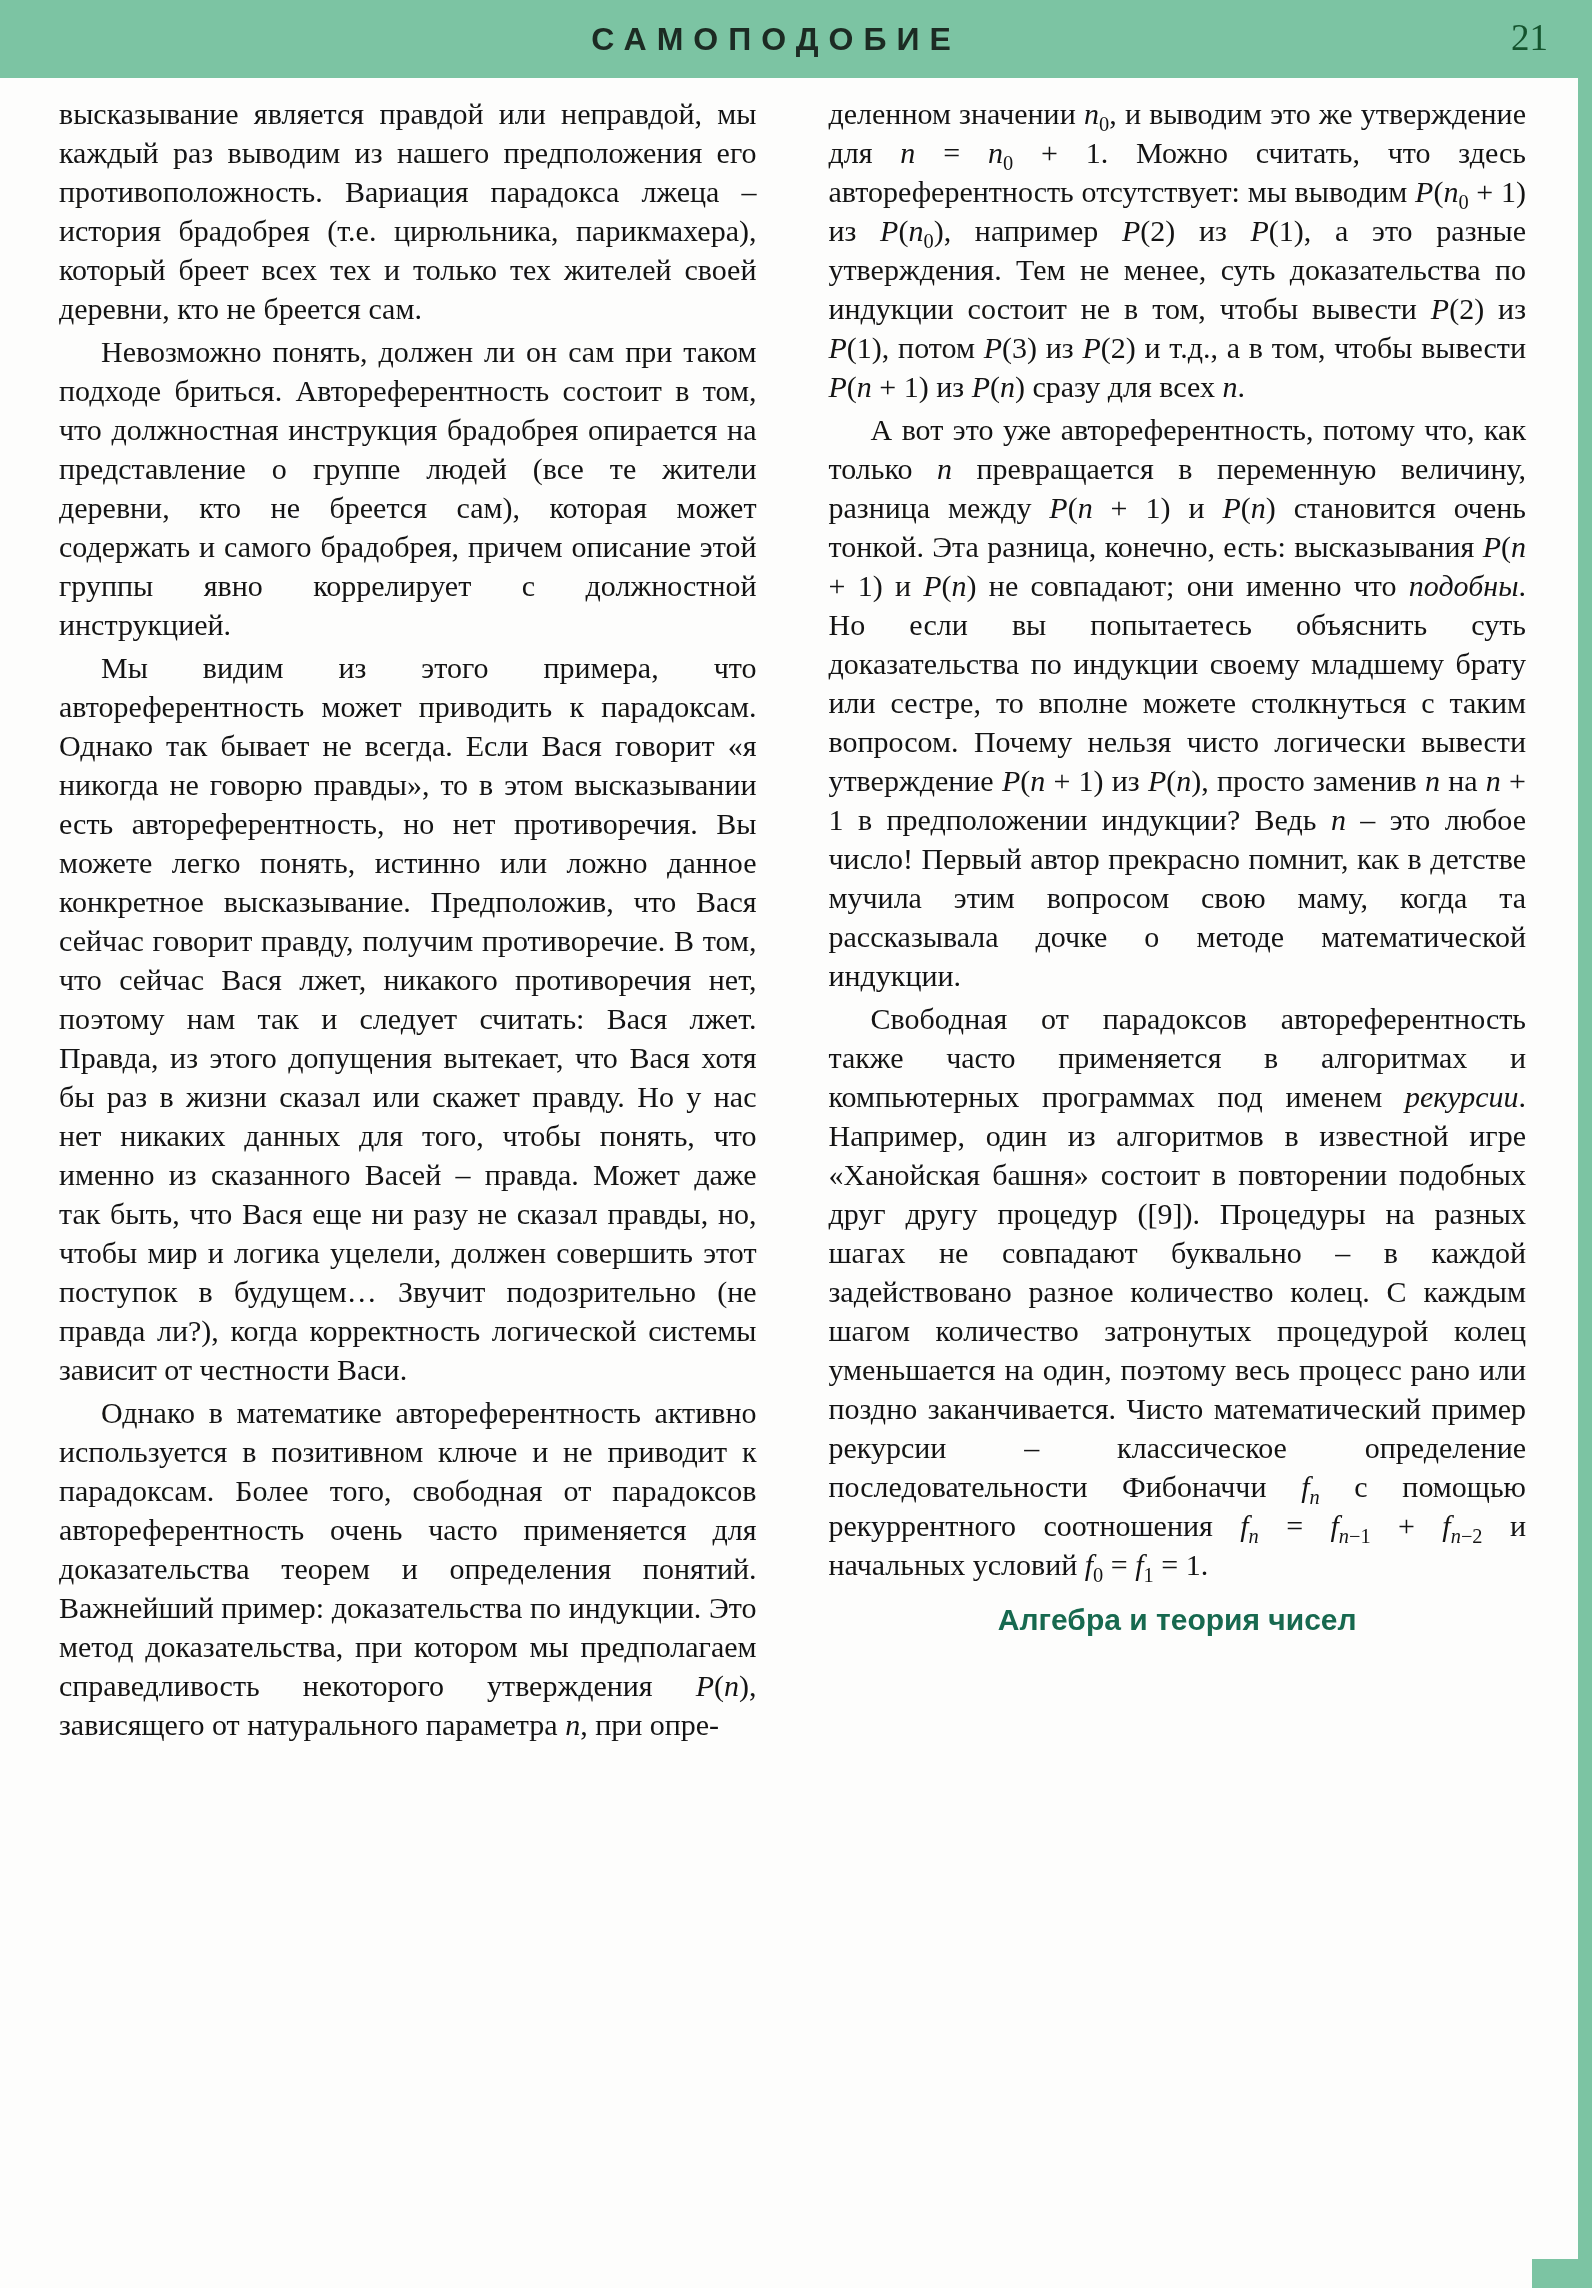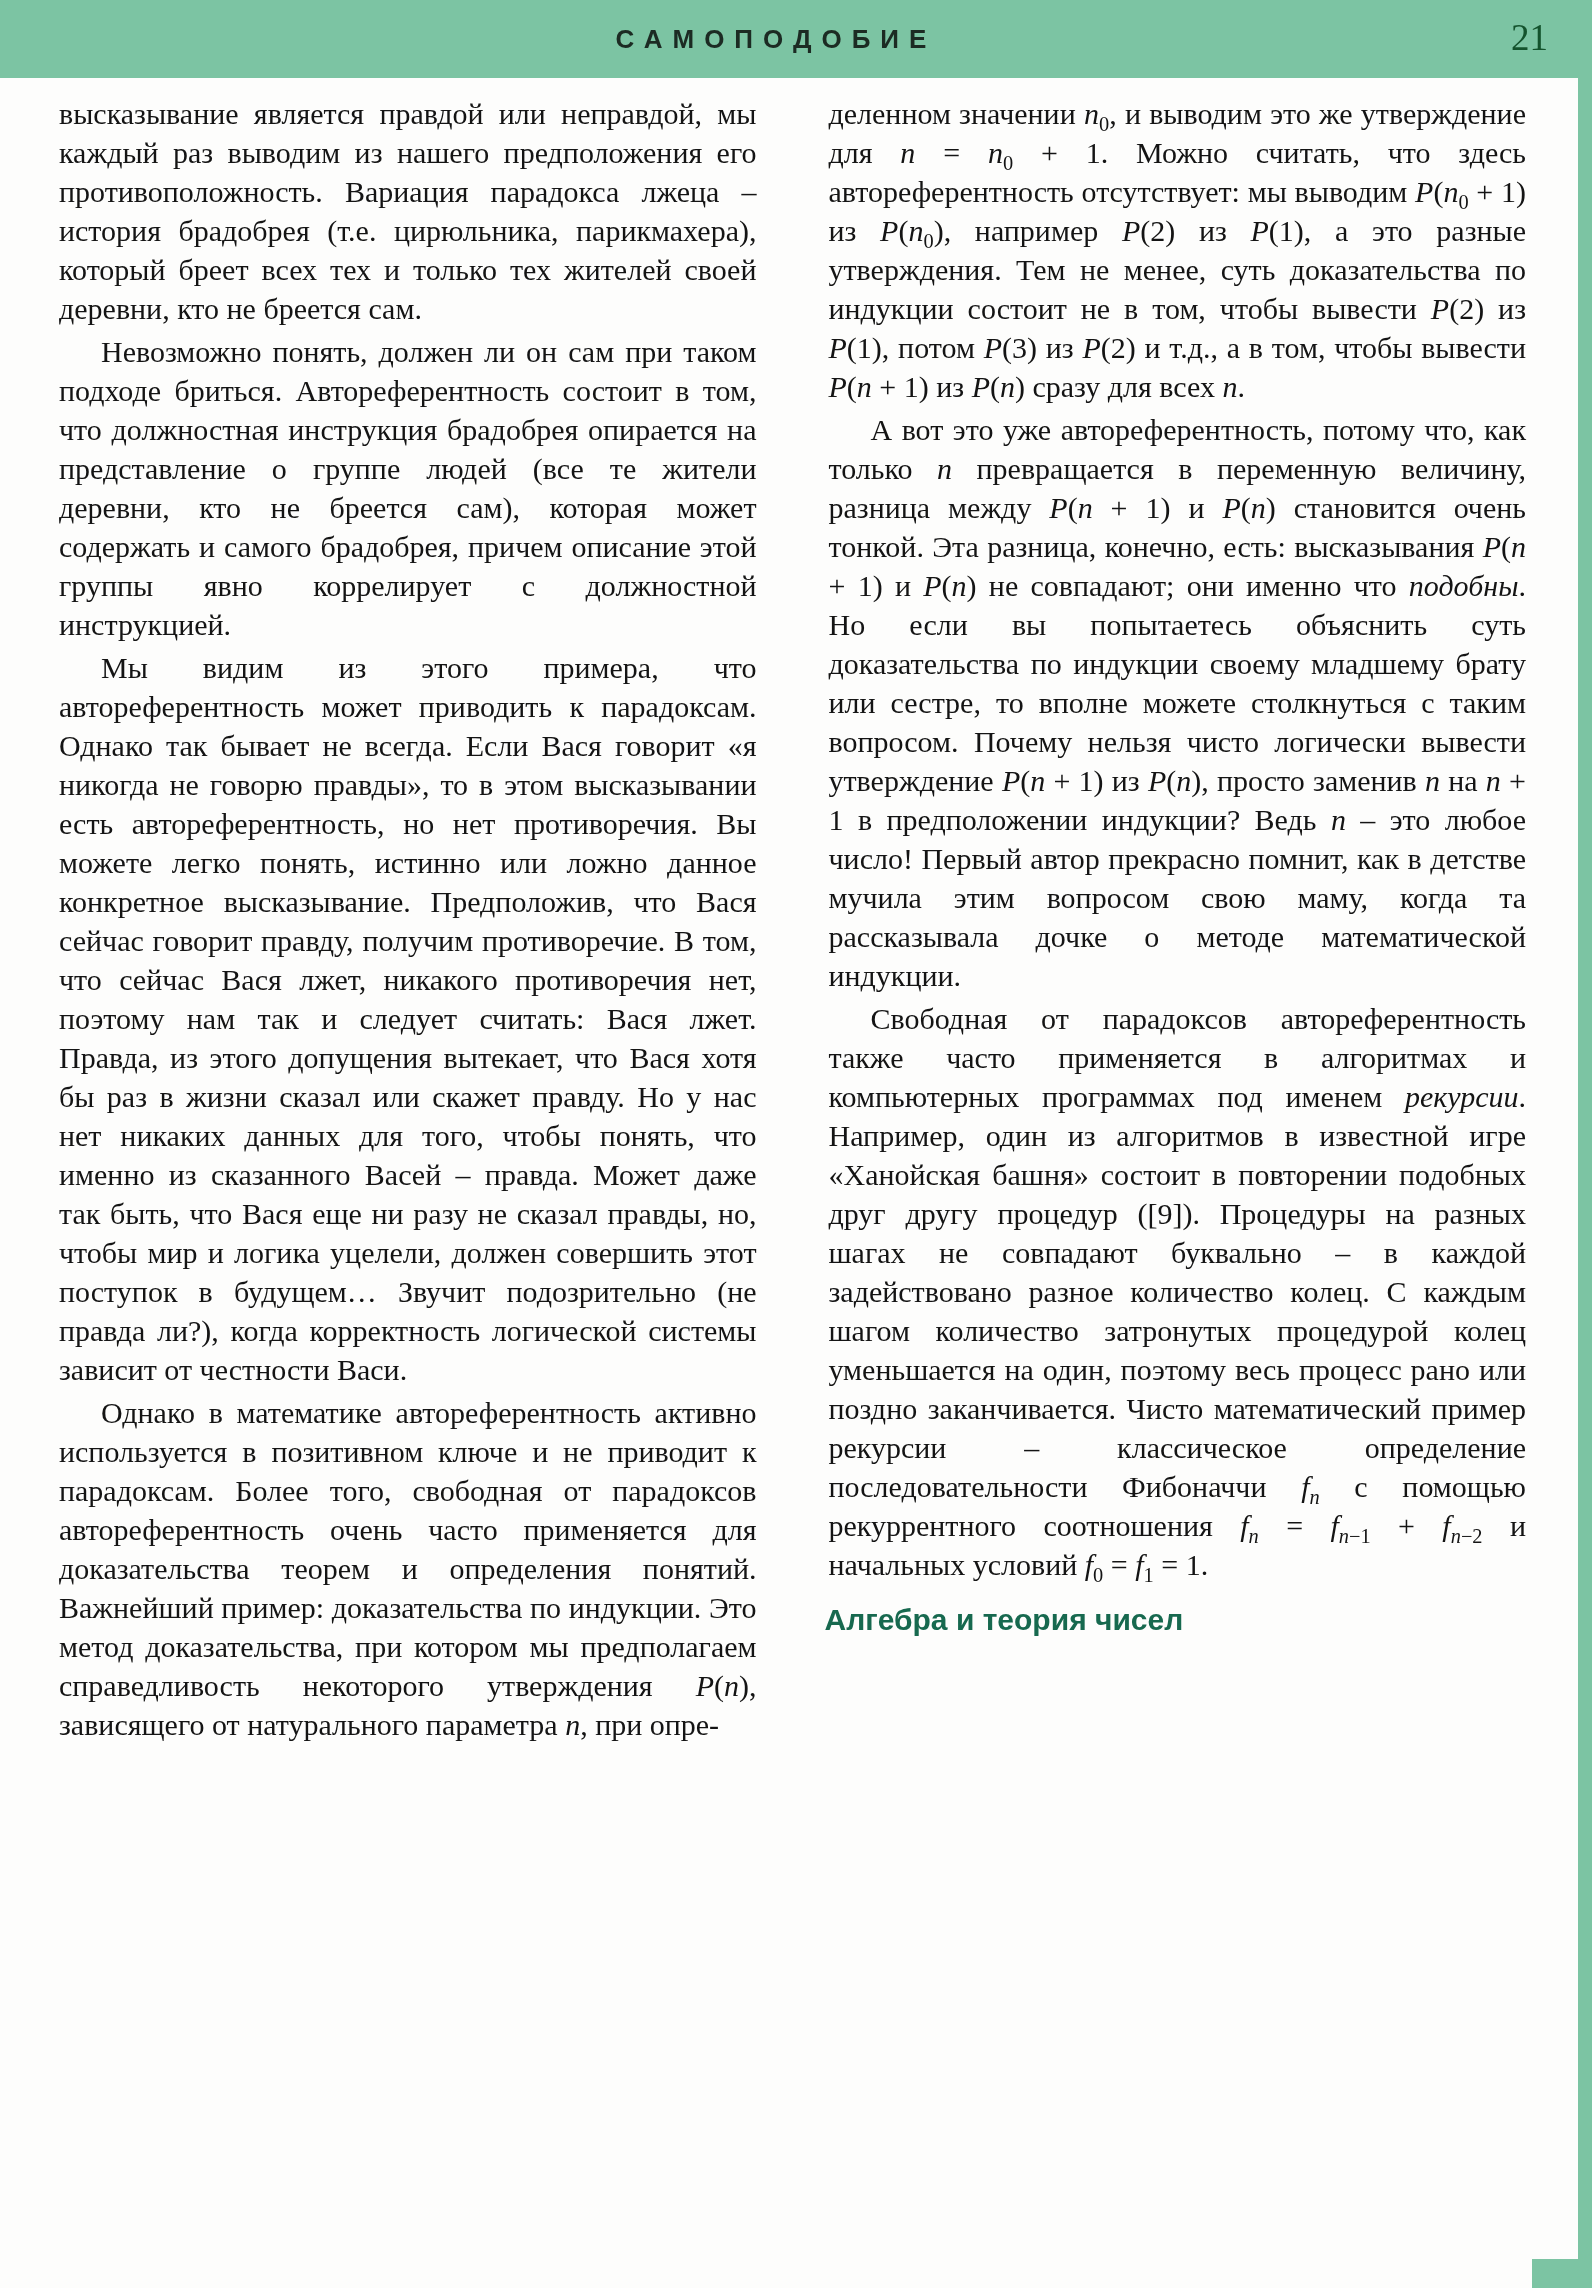"САМОПОДОБИЕ" .running-title { font-size: 26px -> 32px }
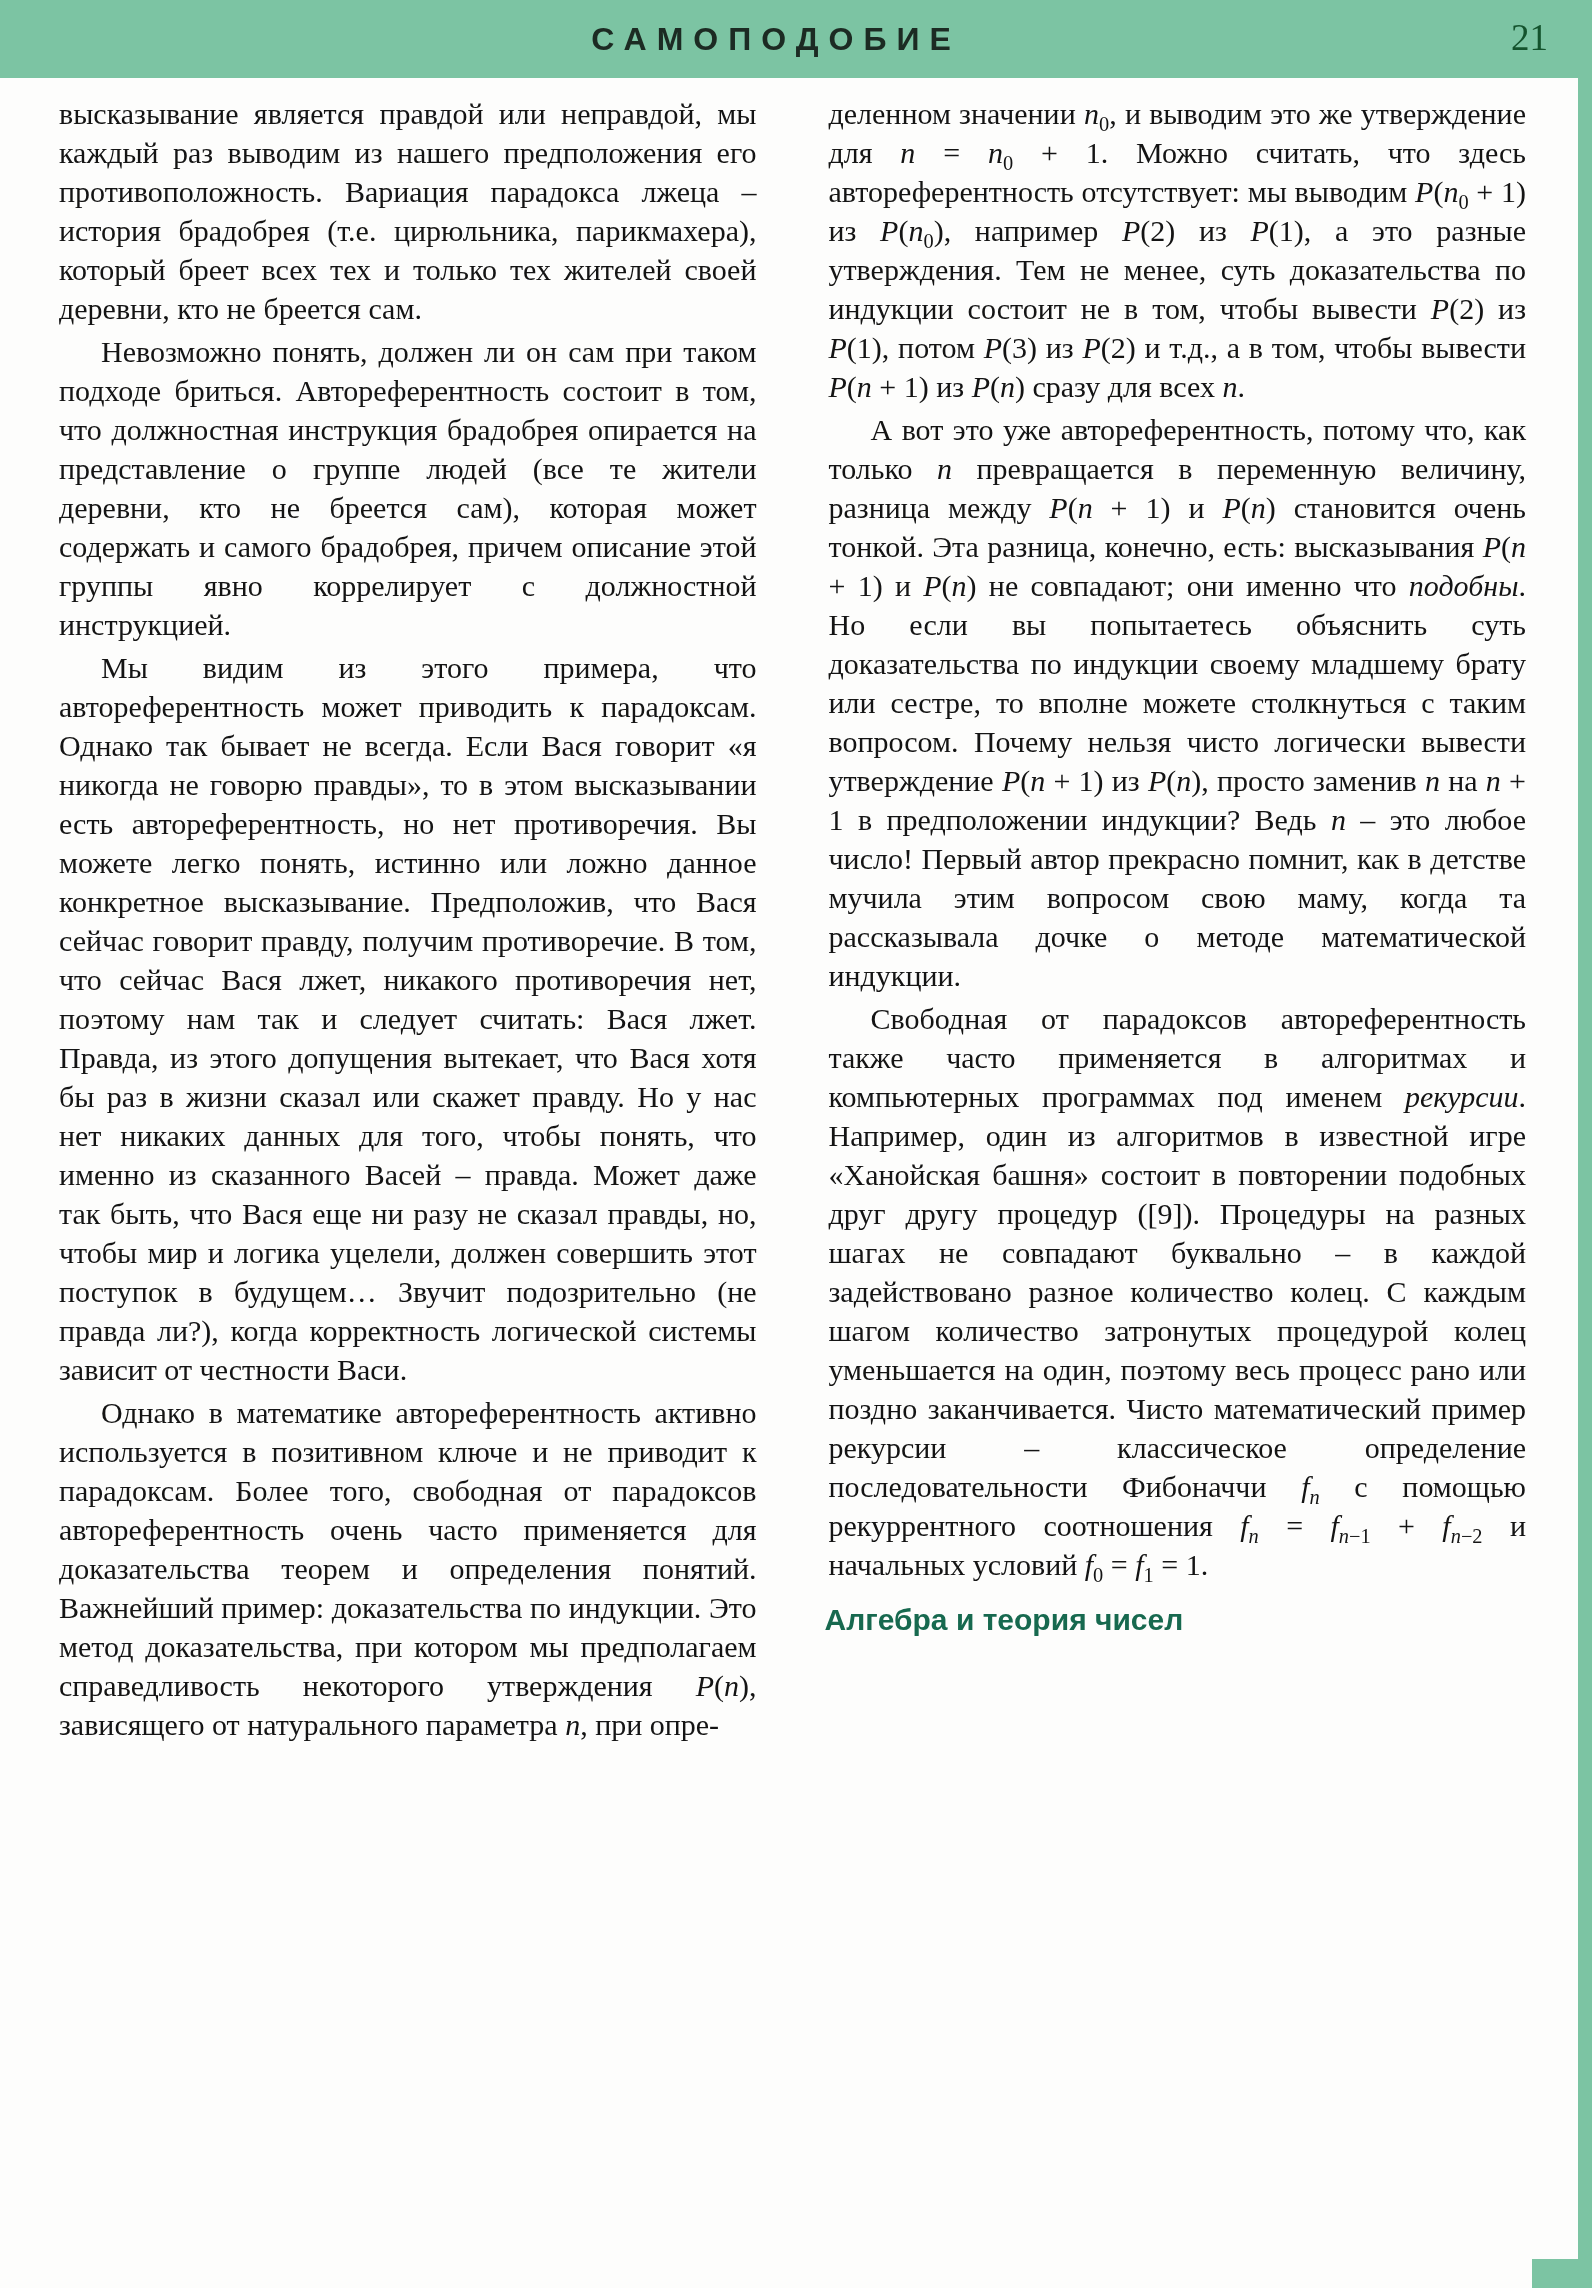"Алгебра и теория чисел" .section-heading { text-align: left -> center }
